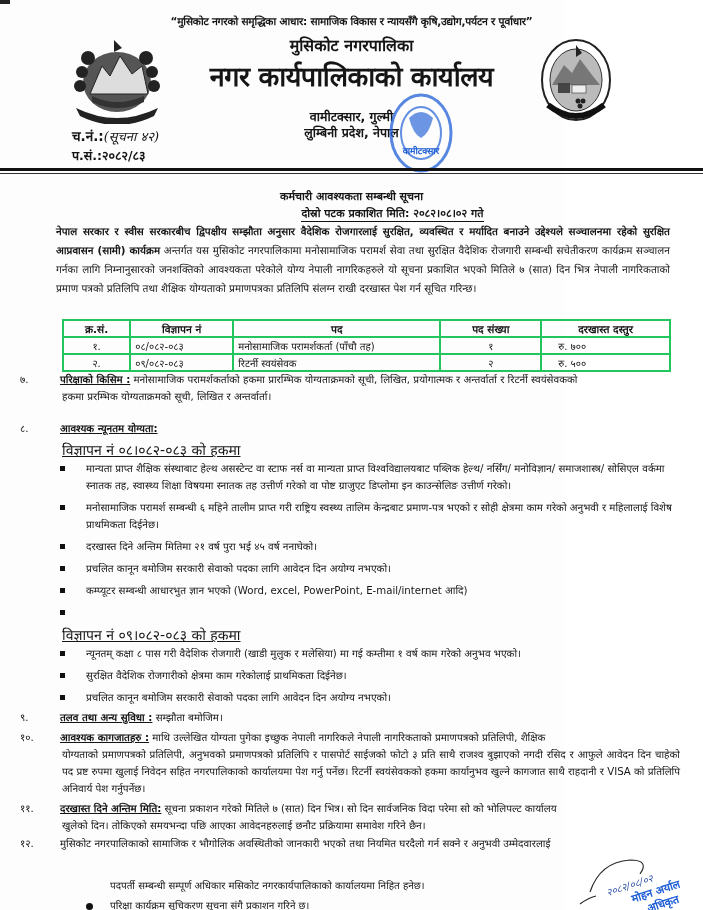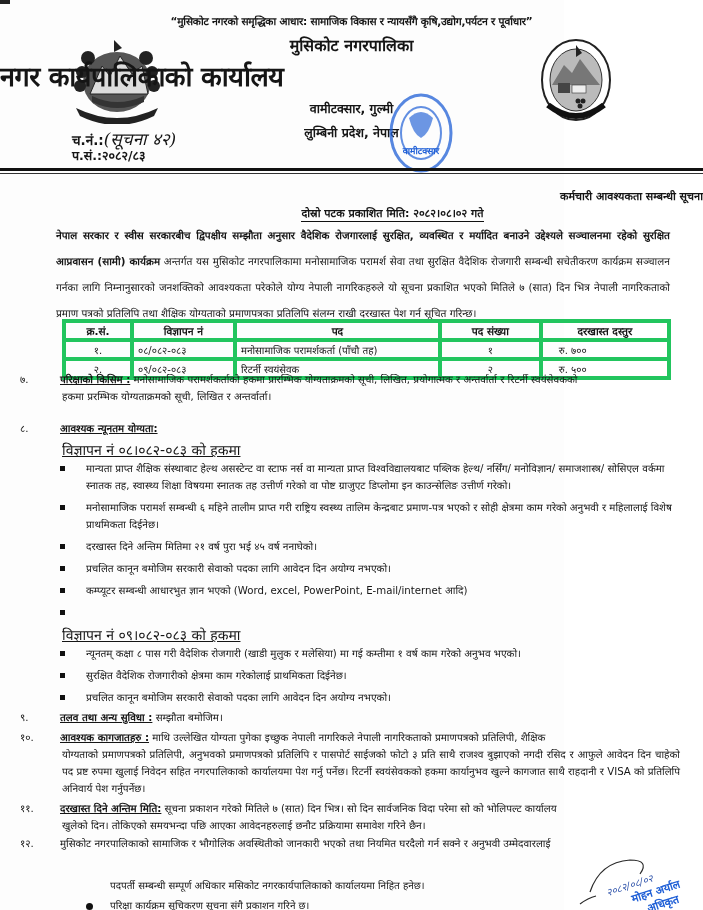"नगर कार्यपालिकाको कार्यालय" .org-main { text-align: left -> center }
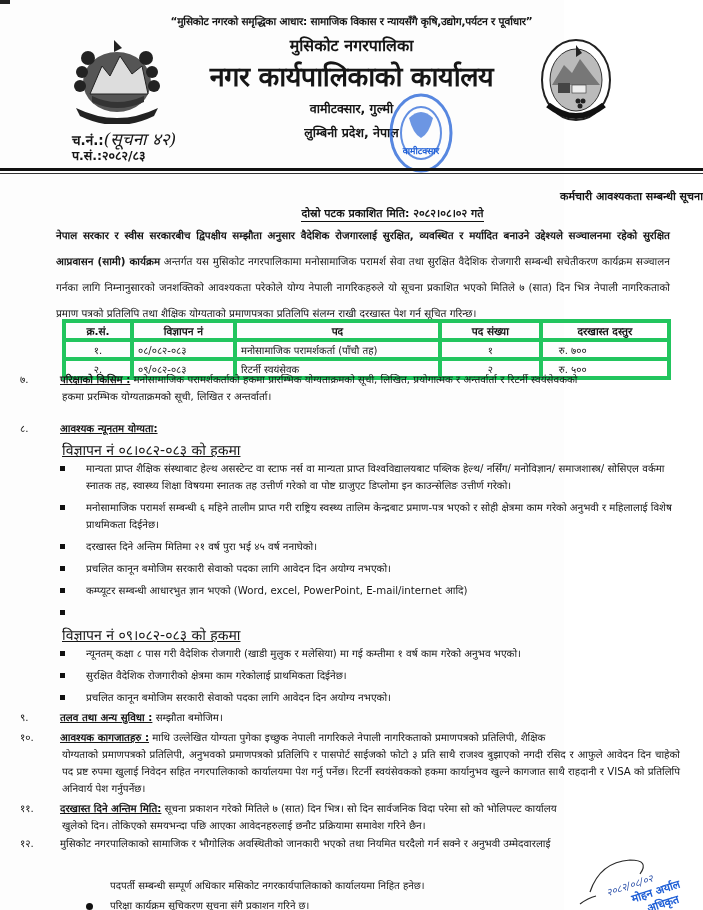"वामीटक्सार, गुल्मी" .addr1 { top: 100px -> 108px }
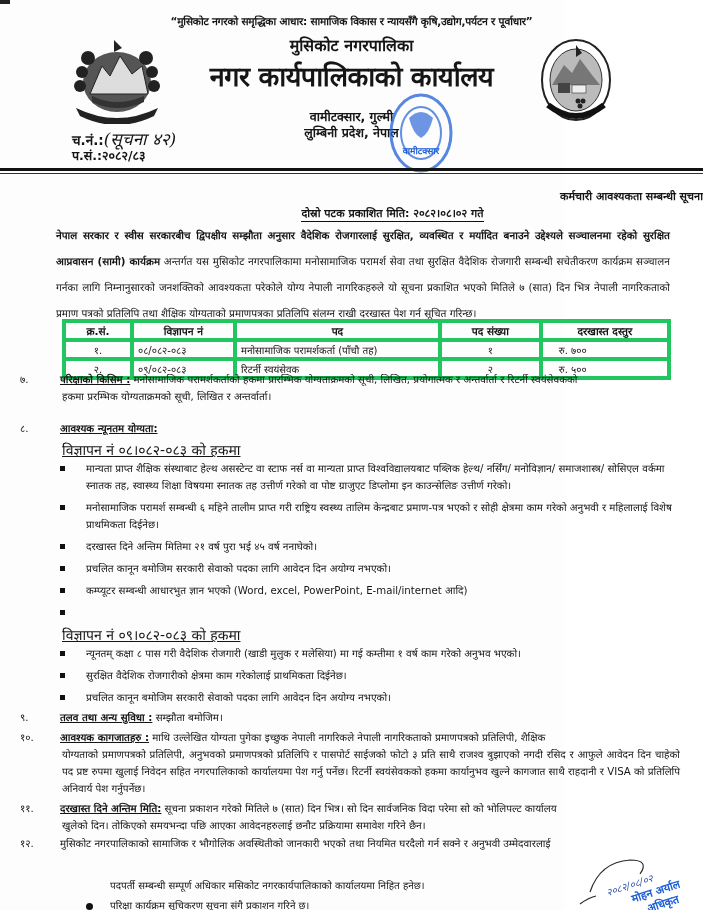"(सूचना ४२)" .ref-cn .hand { font-size: 17px -> 13px }
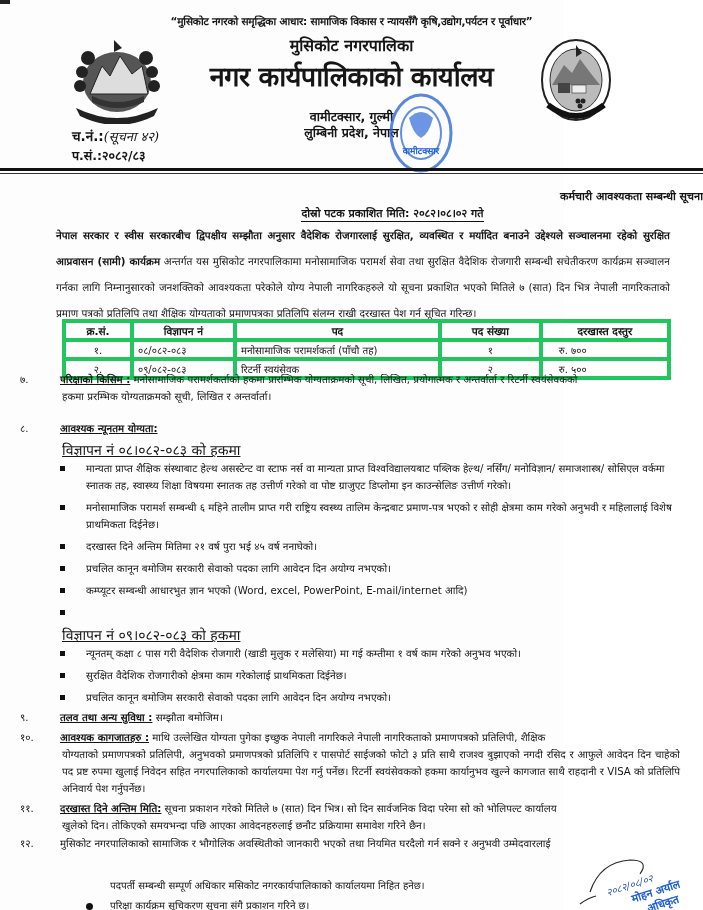"कर्मचारी आवश्यकता सम्बन्धी सूचना" .notice-title { text-align: right -> center }
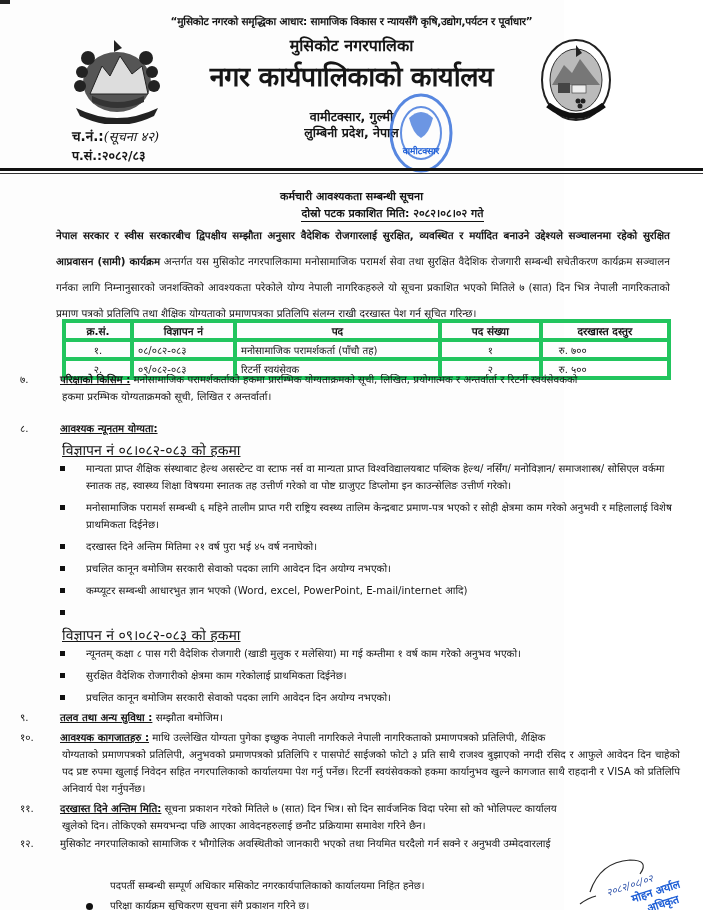"नेपाल सरकार र स्वीस सरकारबीच" .para { line-height: 26px -> 19px }
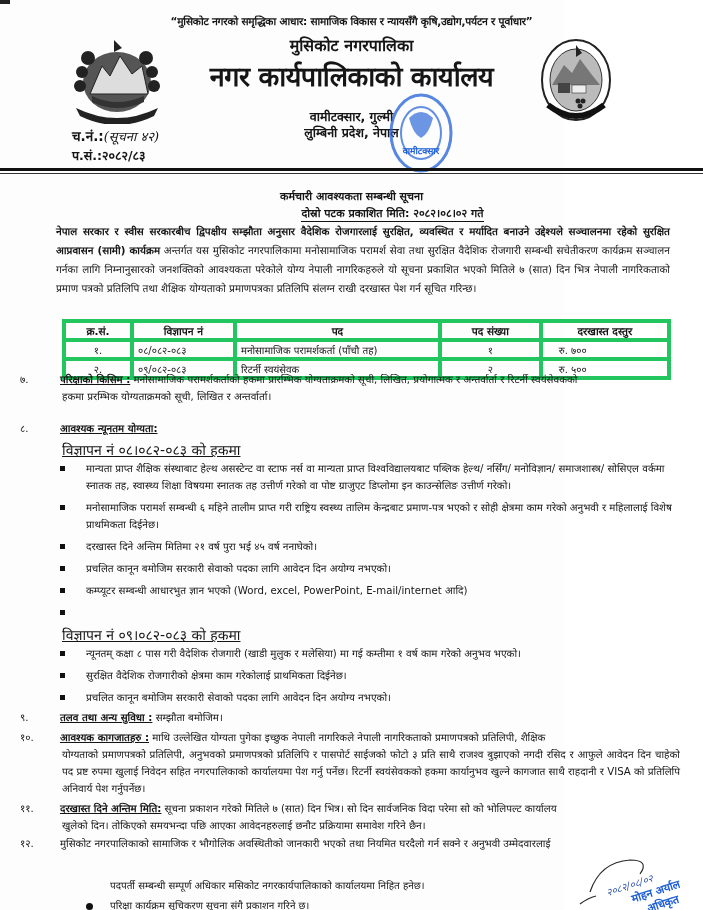"क्र.सं." table.posts th, table.posts td { border: 4px solid #22c55e -> 2px solid #22c55e }
